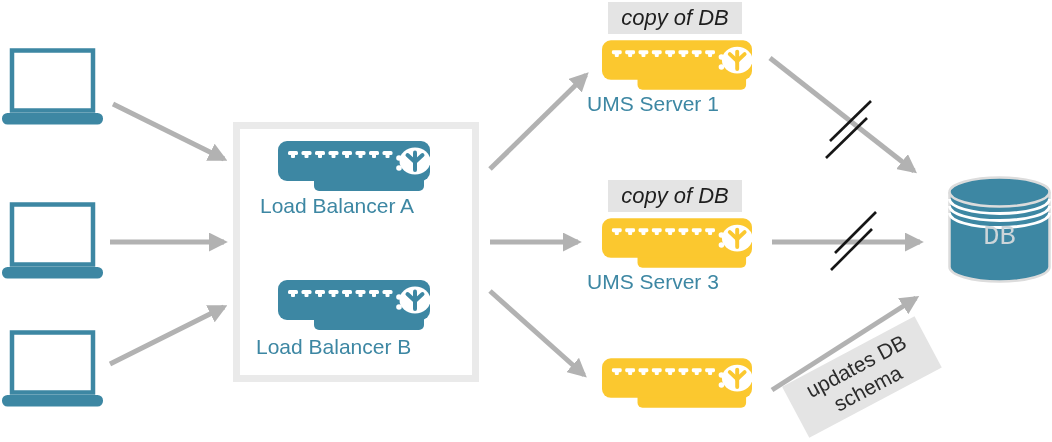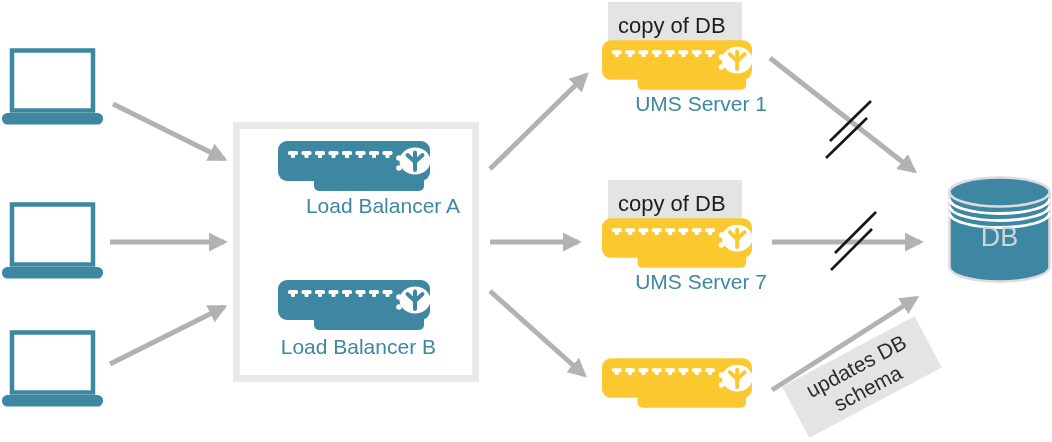"copy of DB" .badge { font-style: none -> italic; padding: 11px 10px -> 3px 10px; text-align: none -> center }
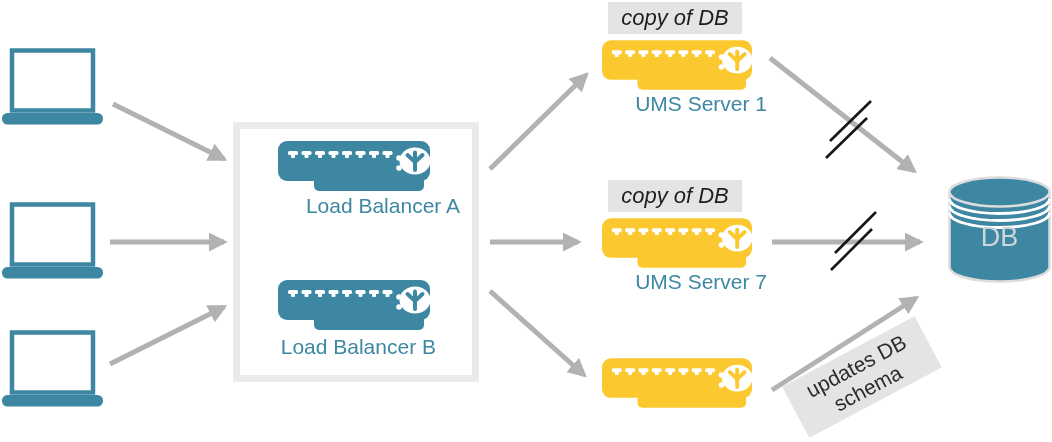"UMS Server 1" .node-label { text-align: right -> left }
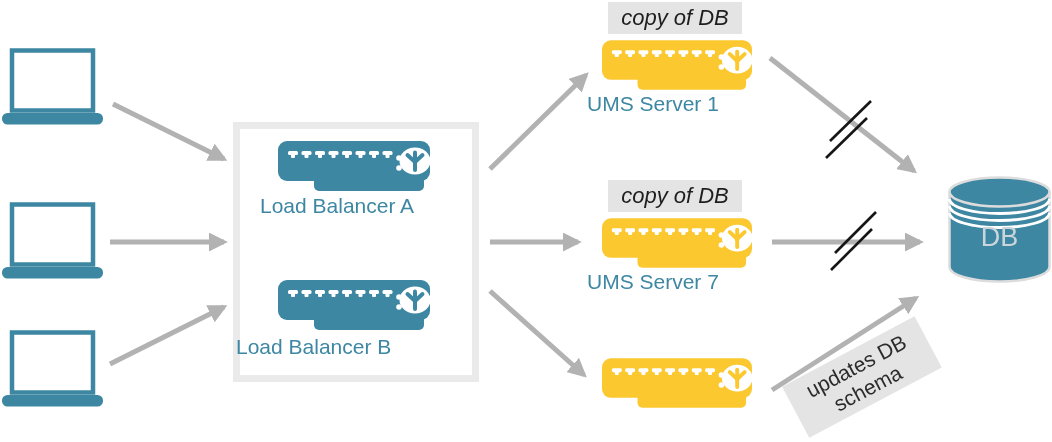"DB" .db-label { font-family: none -> Liberation Mono, monospace }
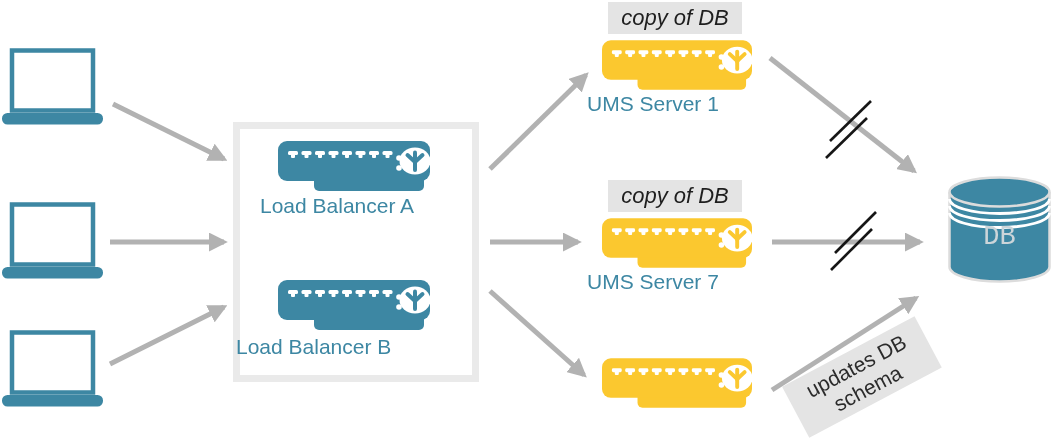"UMS Server 7" div.abs { text: 7 -> 3 }
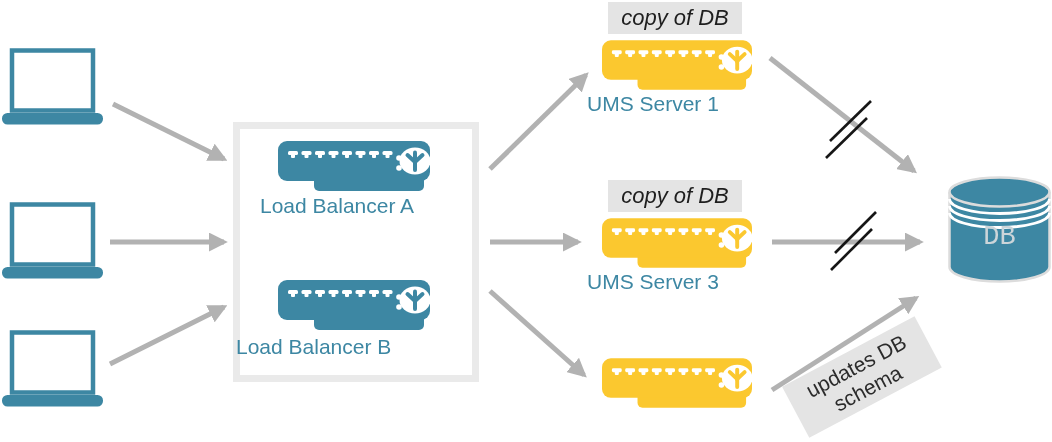"Load Balancer B" div.abs { left: 236px -> 256px }
